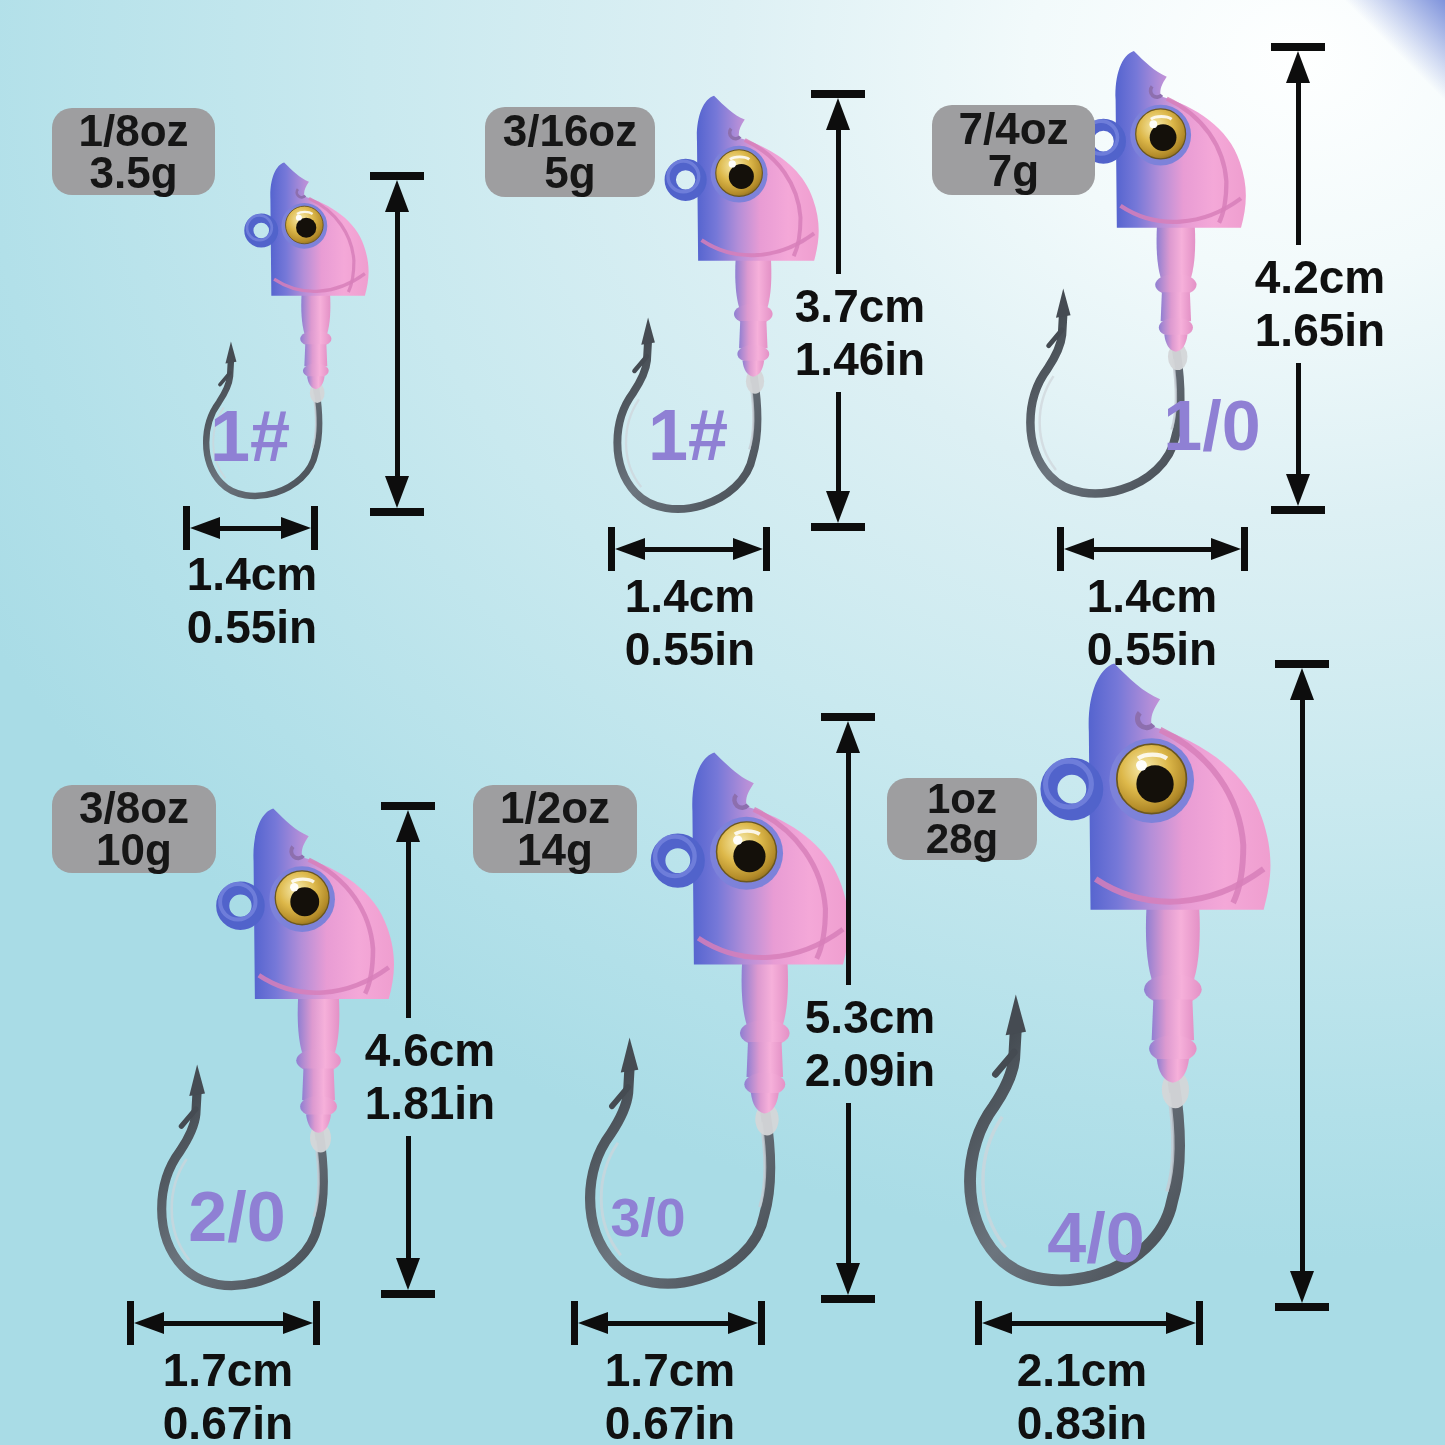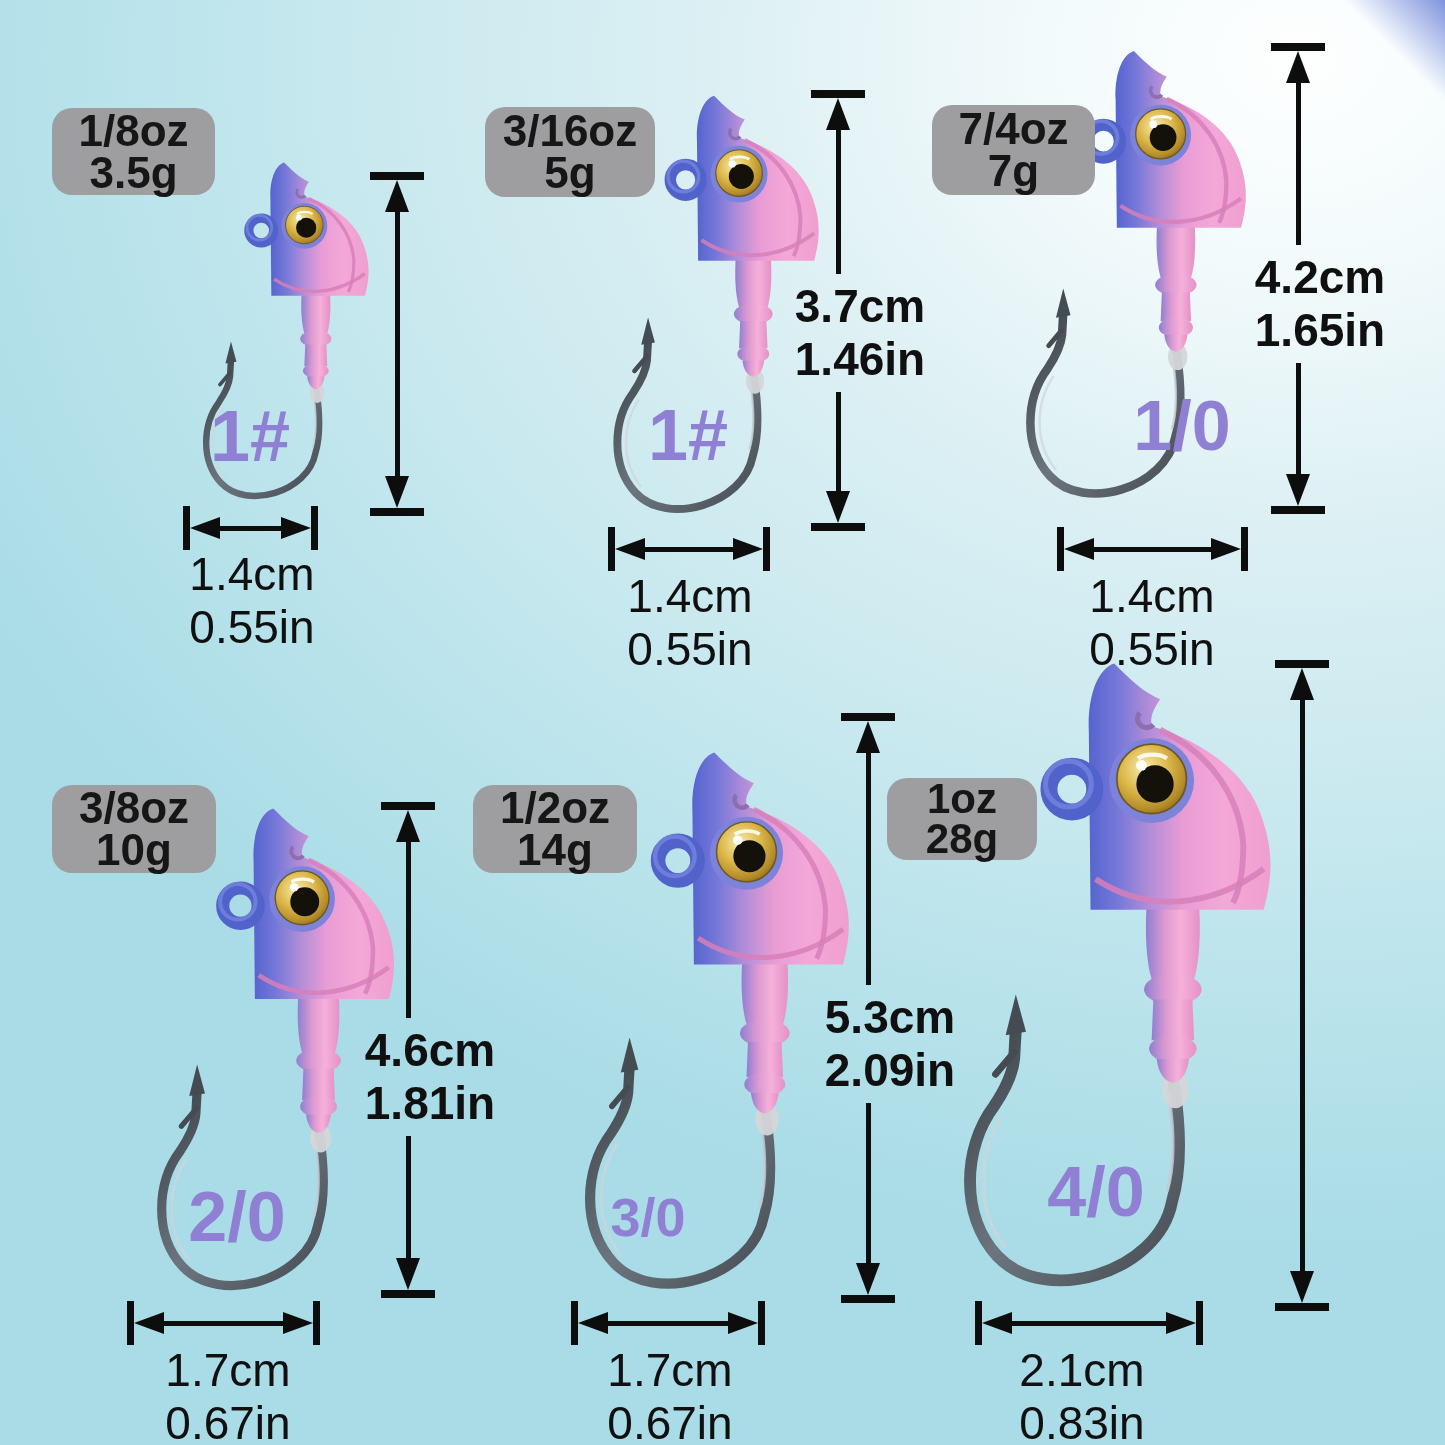"1/0" .j3-hook { left: 1182px -> 1212px }
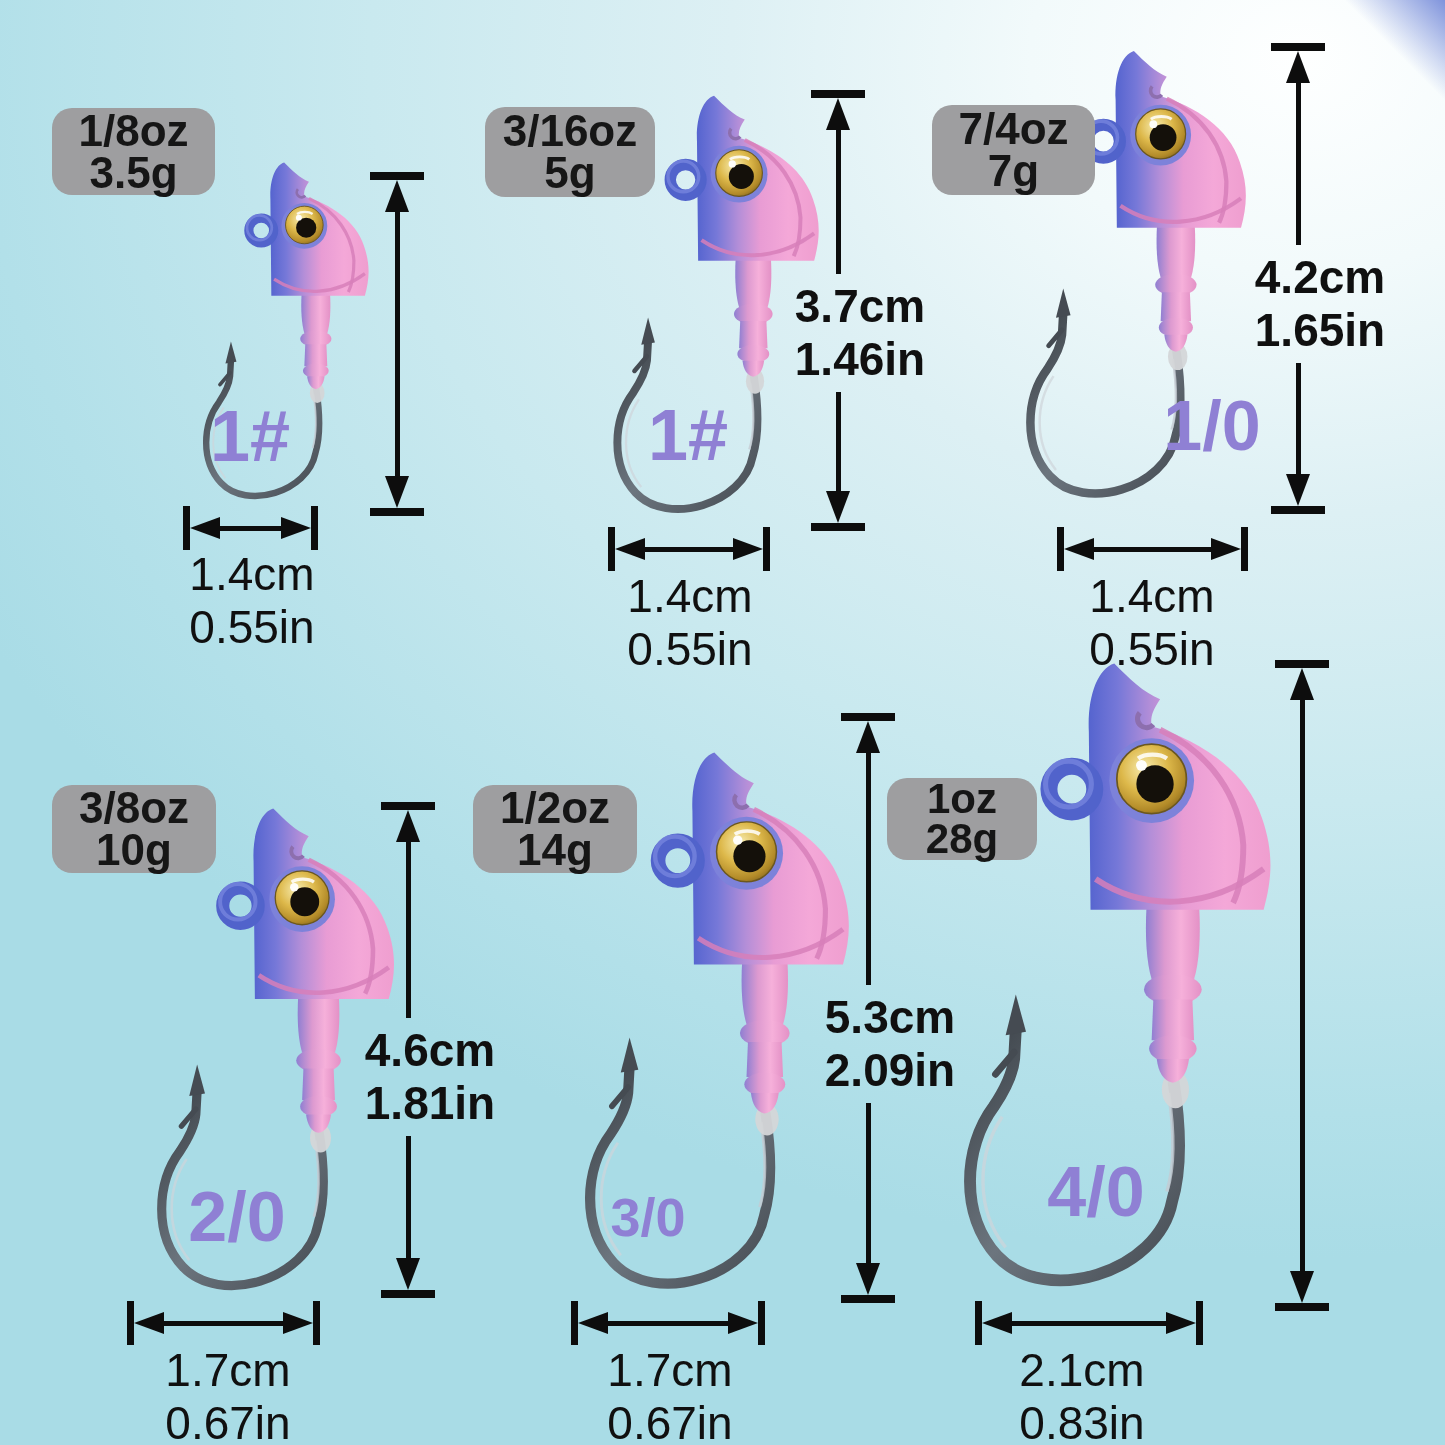"1.4cm" .htext { font-weight: 400 -> 700 }
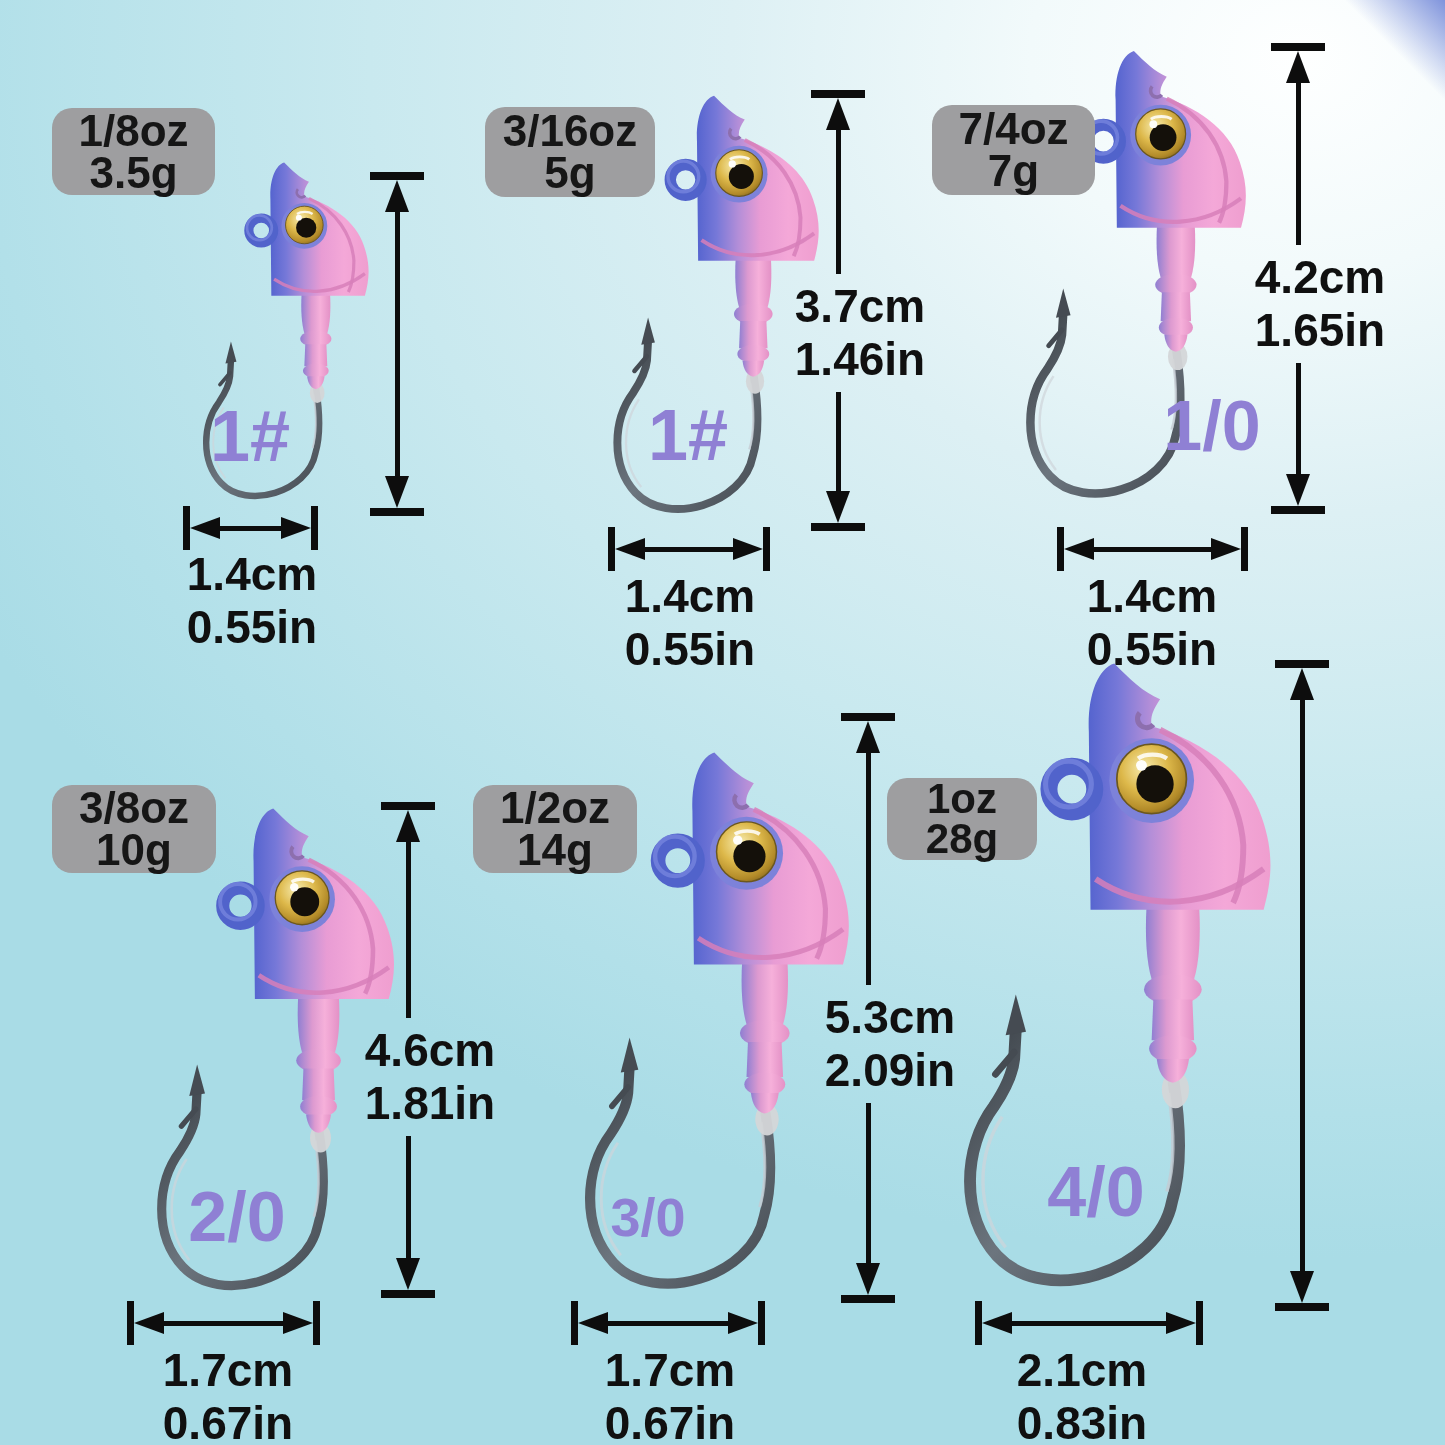"5.3cm" .j5-vdim { left: 840px -> 820px }
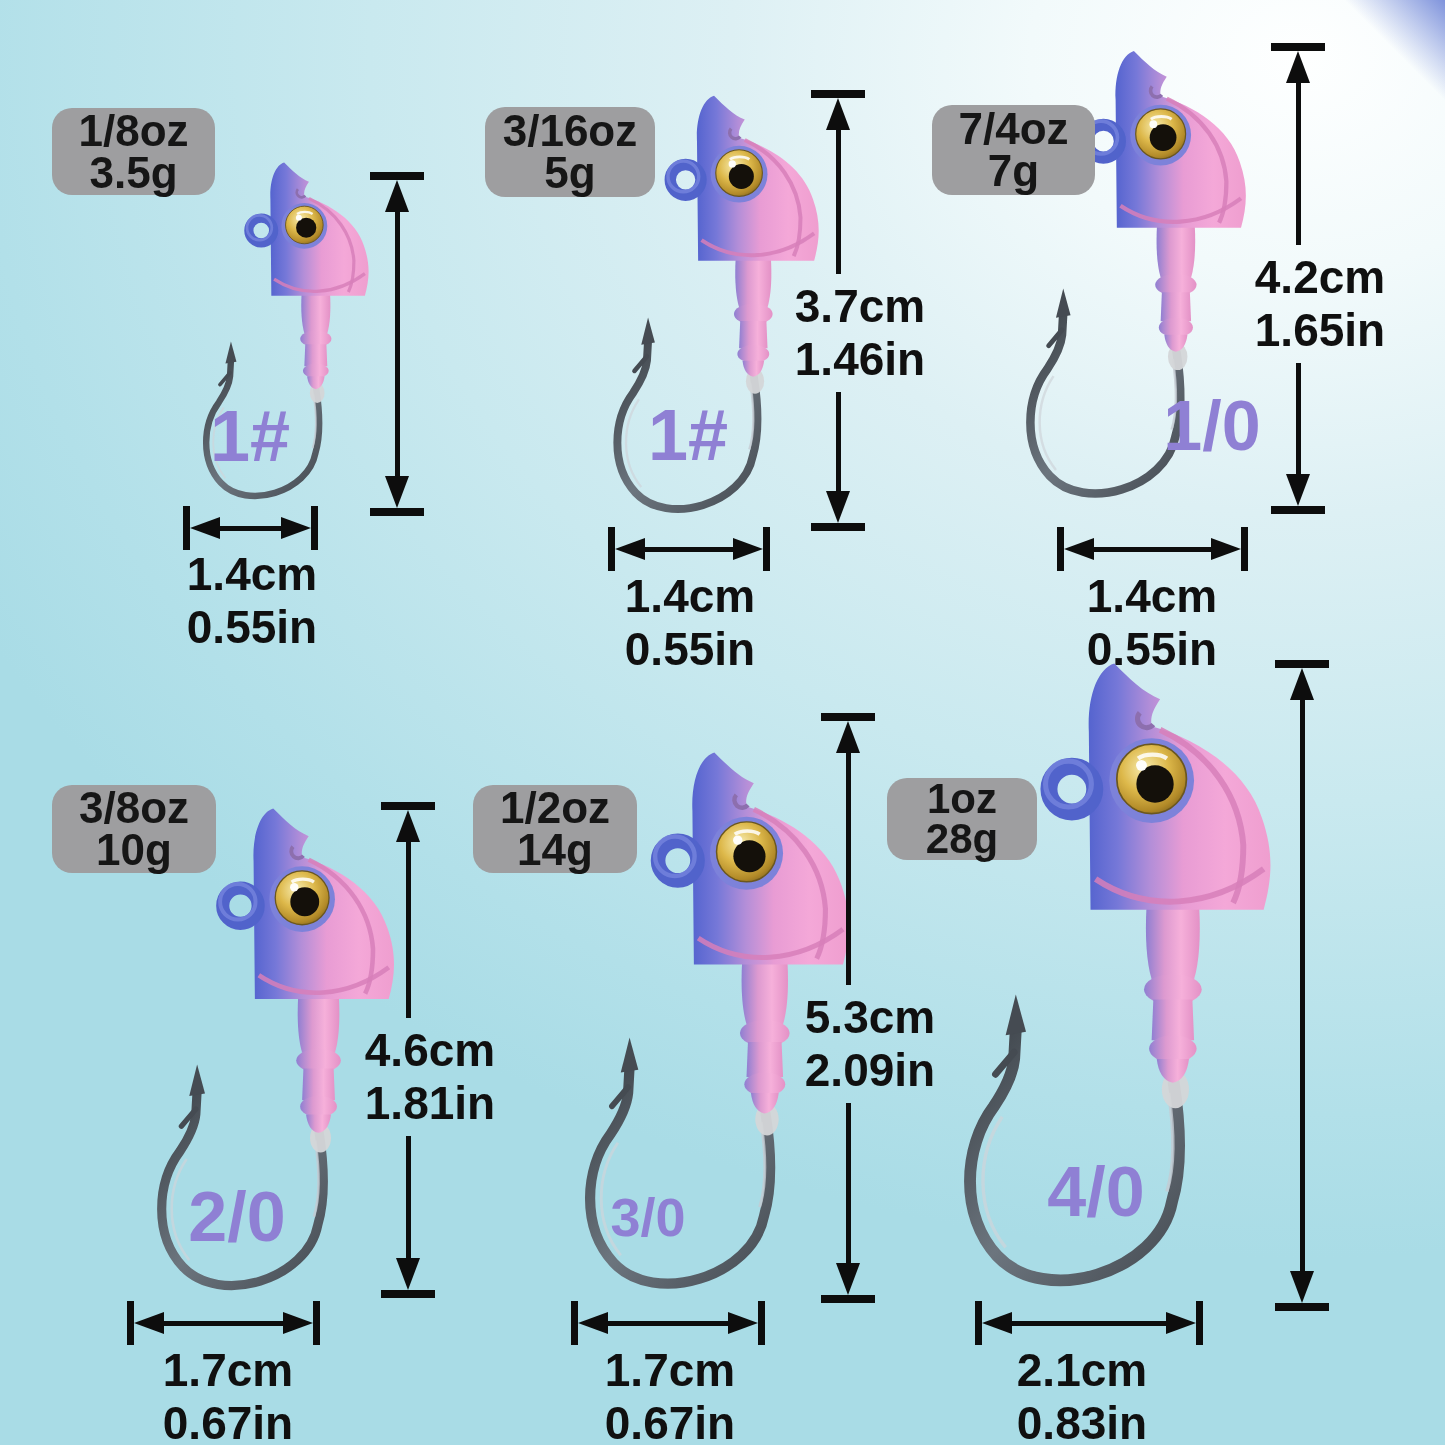"4/0" .j6-hook { top: 1192px -> 1238px }
